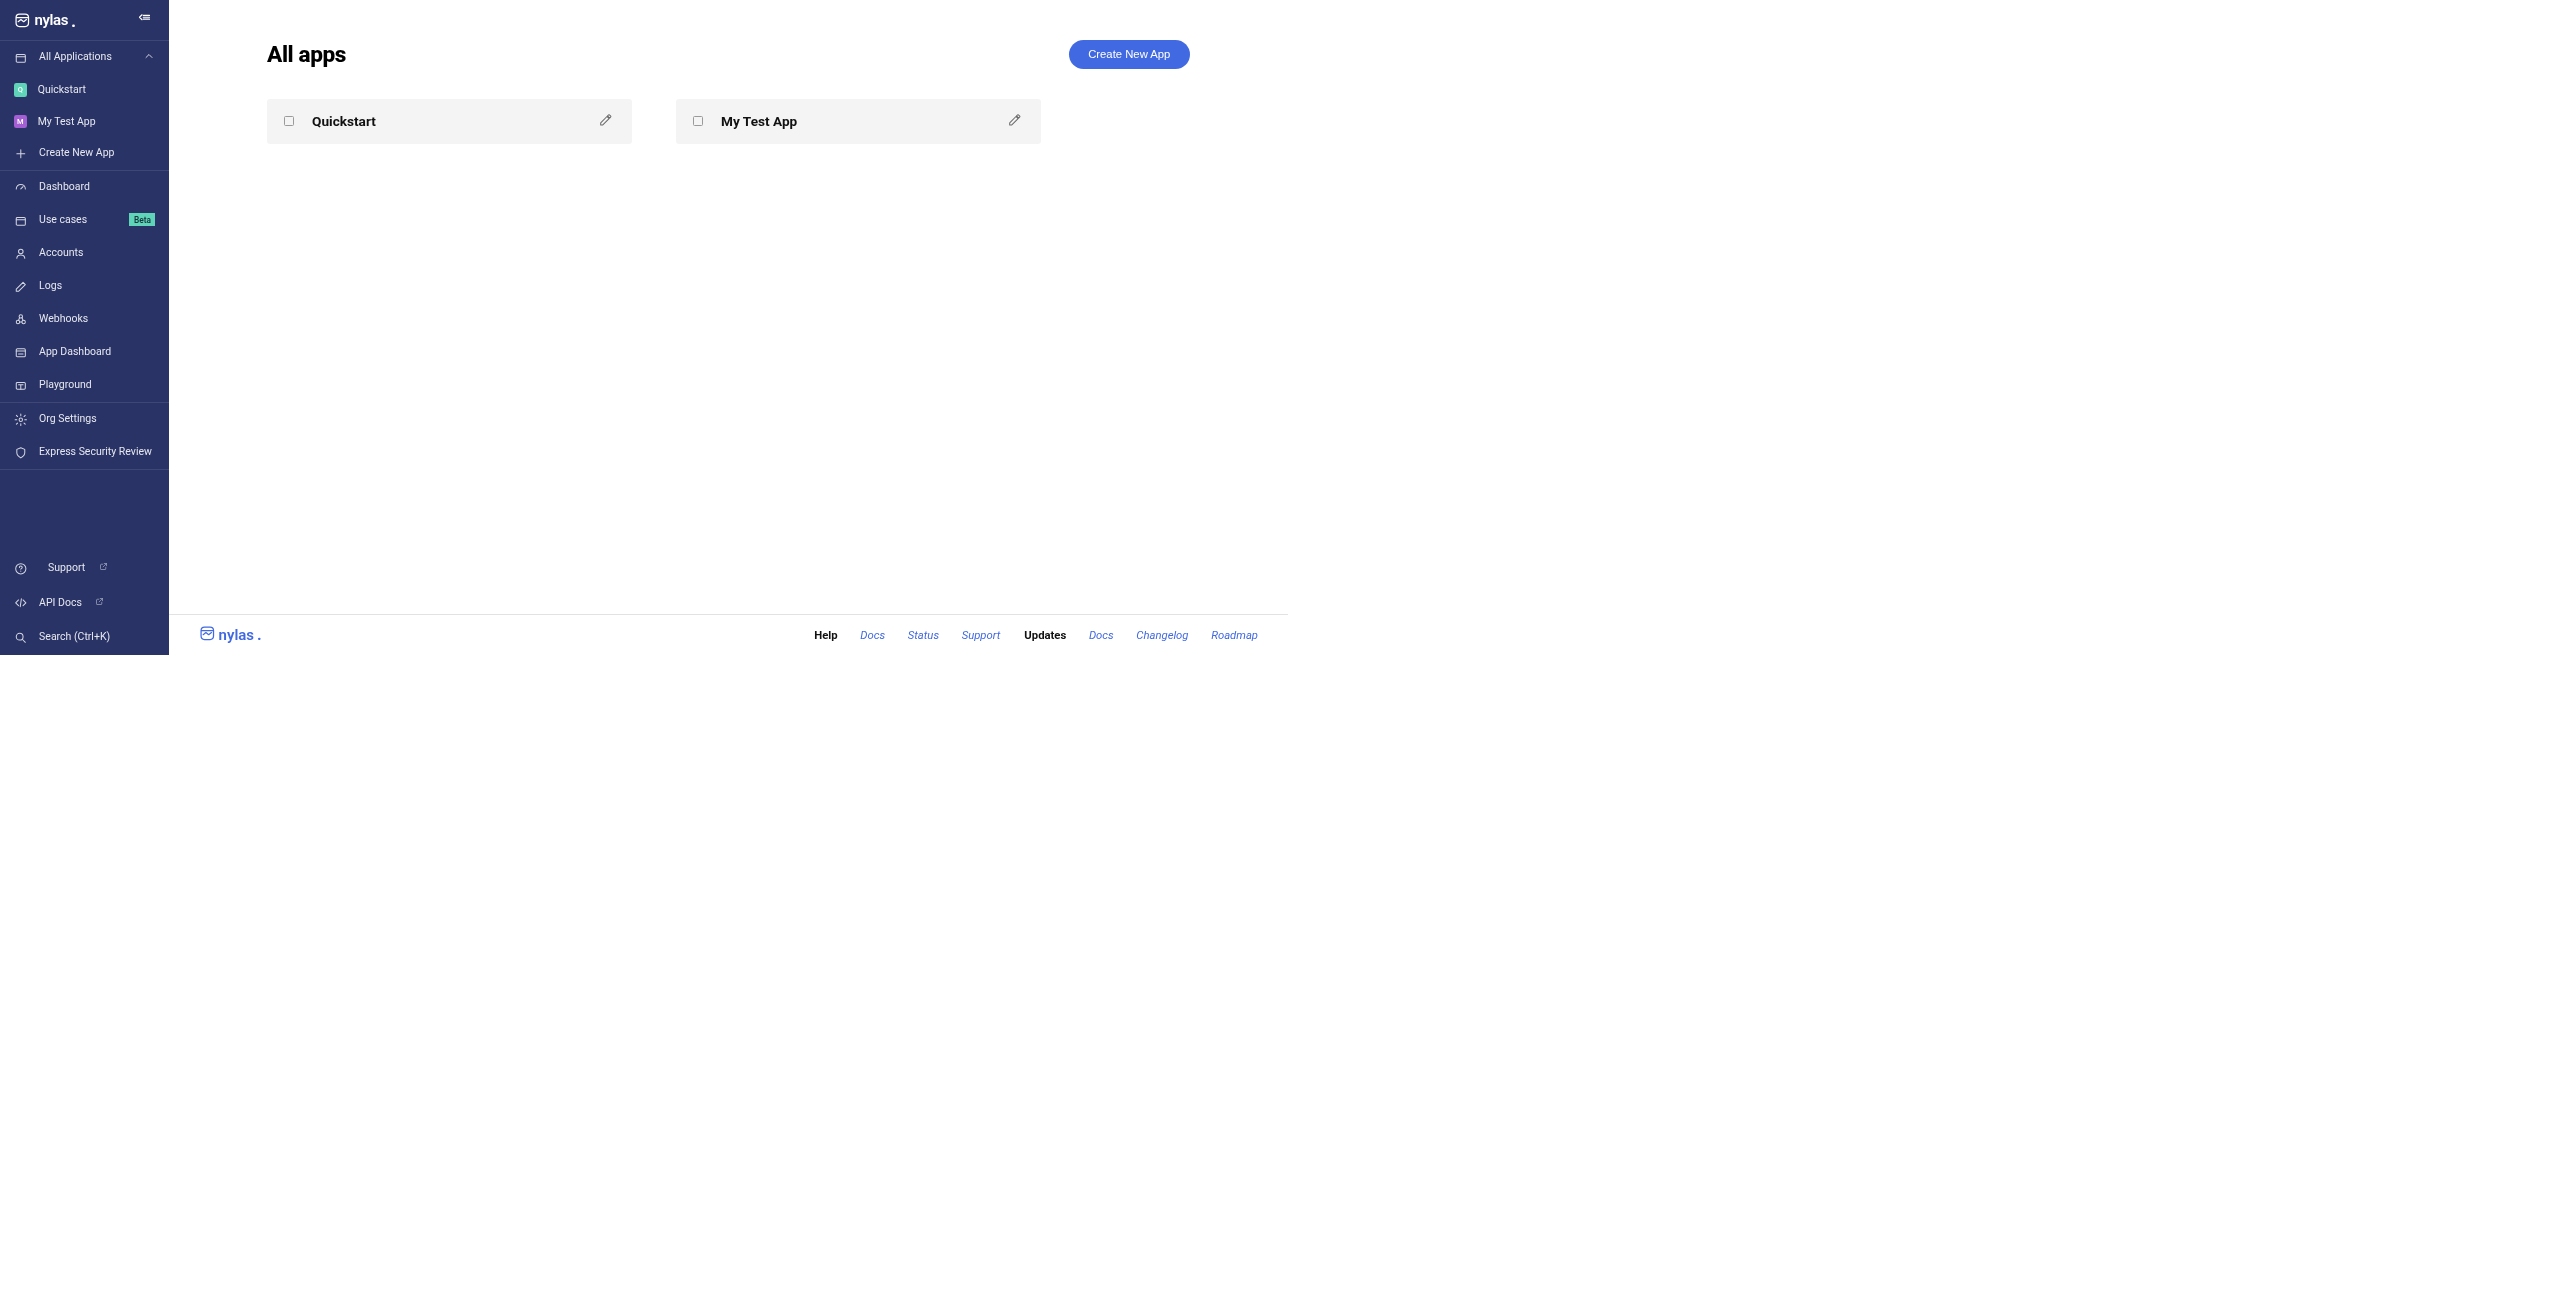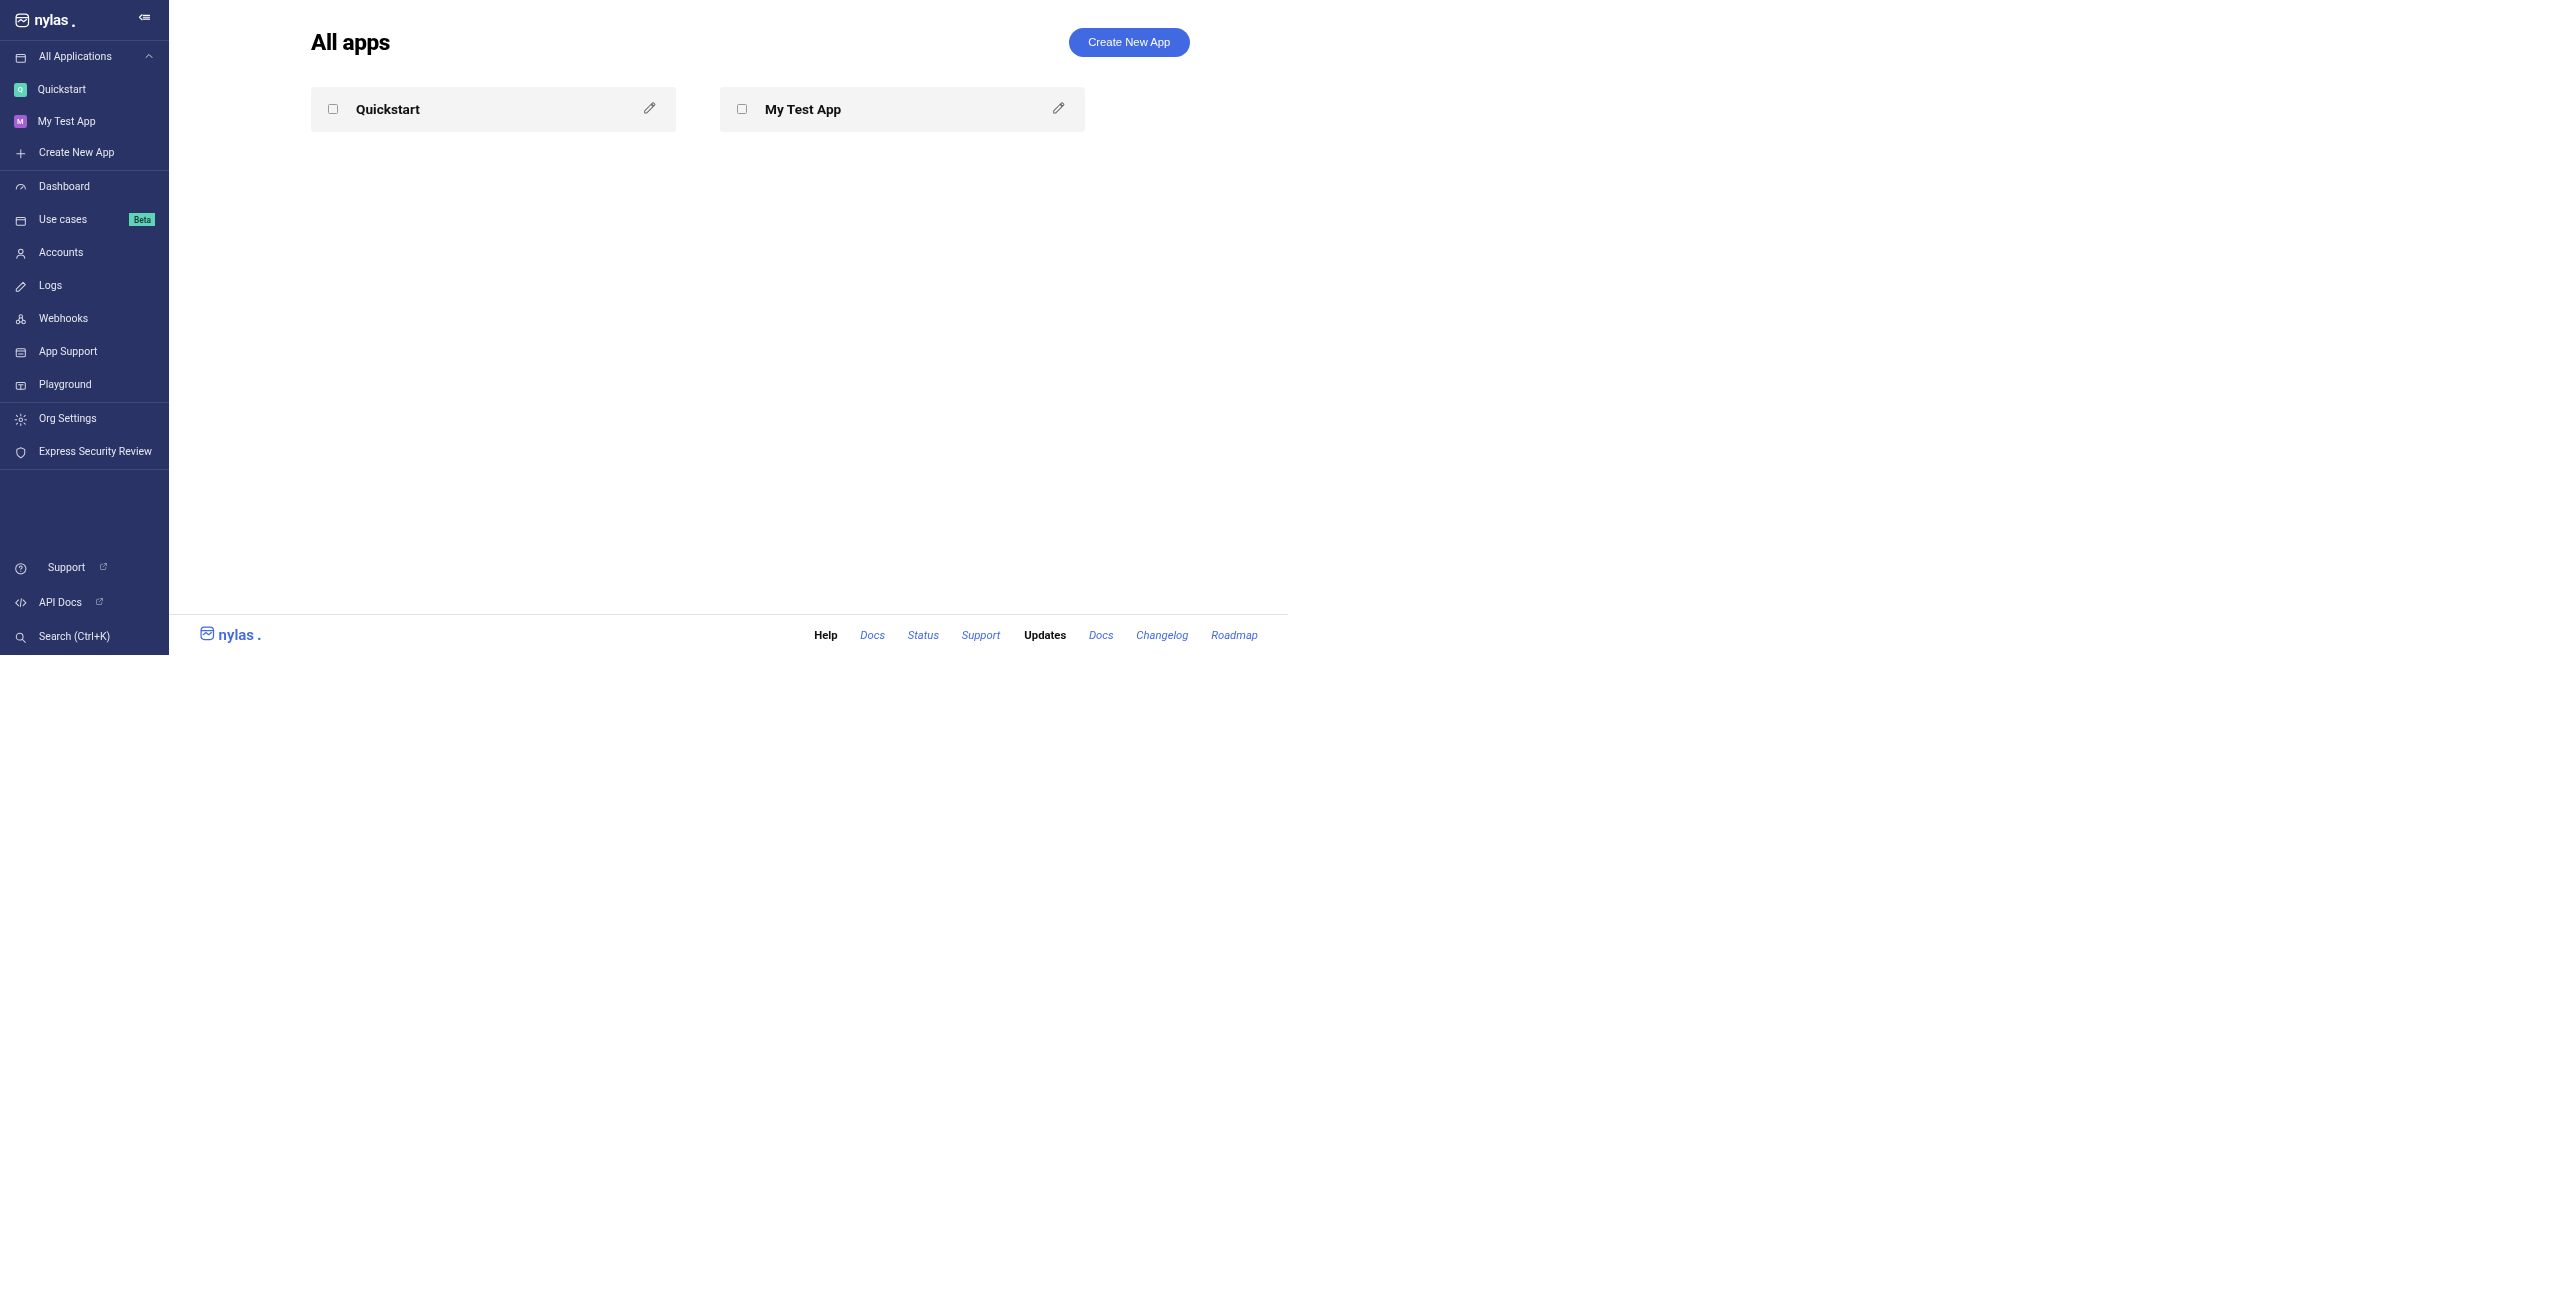"All apps" .content { margin-left: 44px -> none; padding: 28px 98px 30px 98px -> 40px 98px 30px 98px }
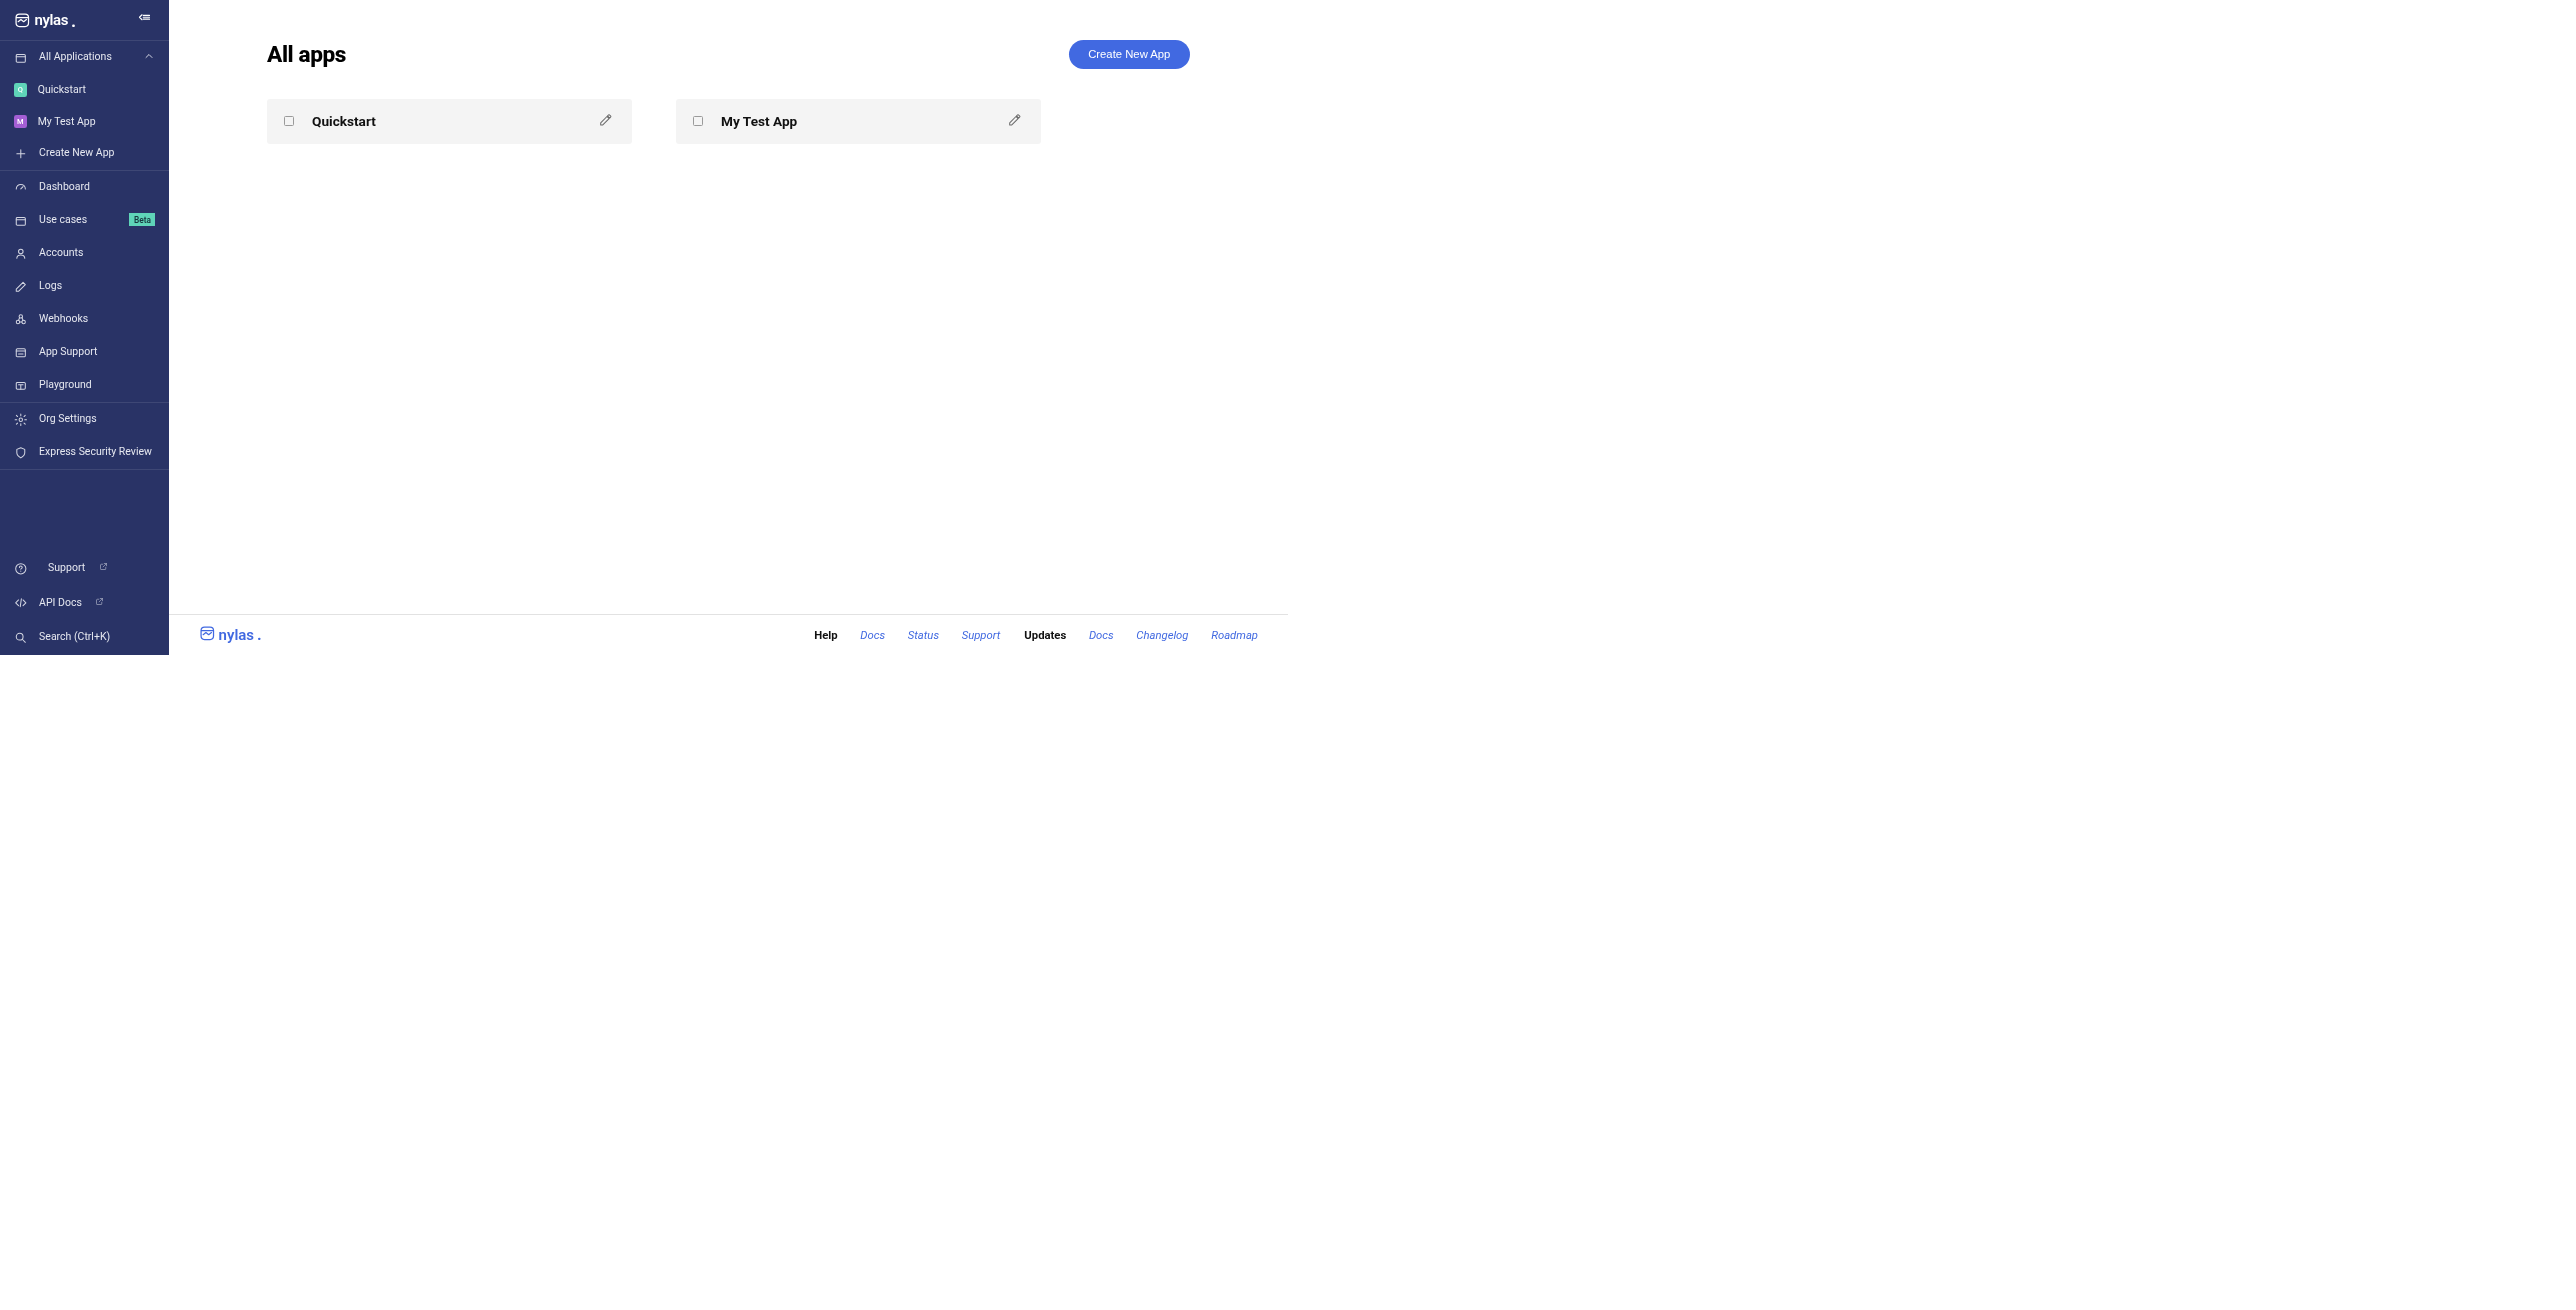"App Support" span.sidebar-item-label { text: Support -> Dashboard }
